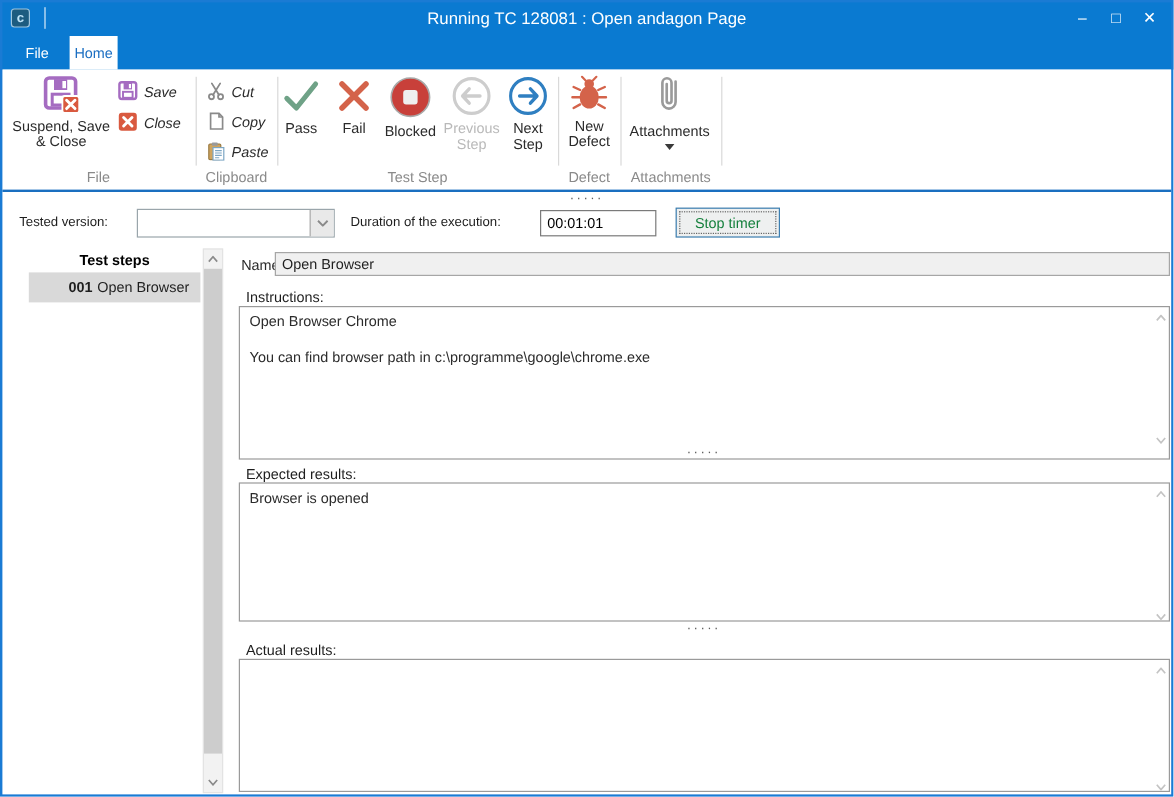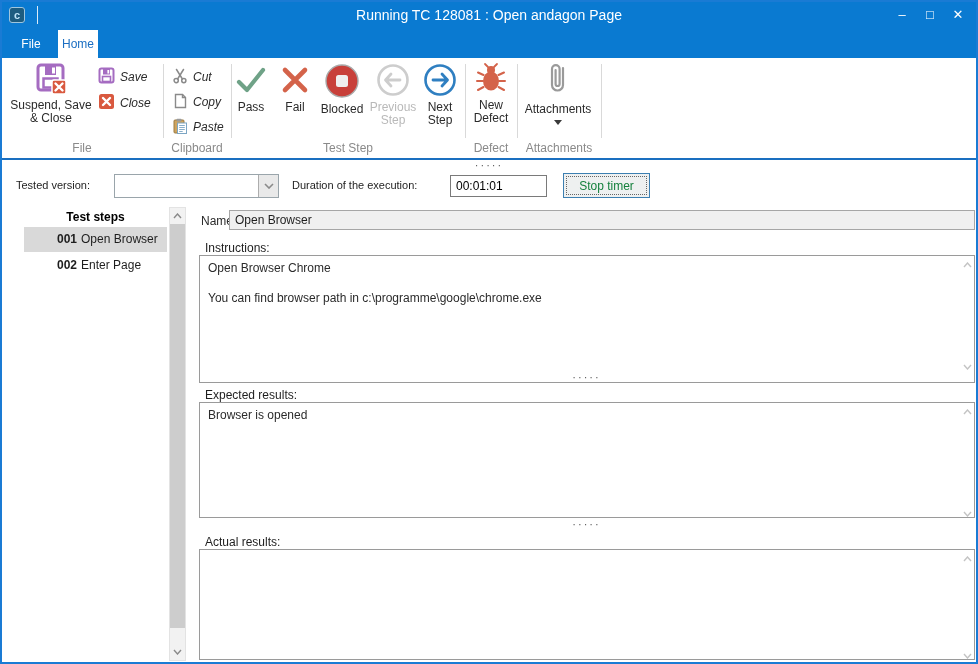"002 Enter Page" div.step-item { html: <div> <span>002</span><span>Enter Page</span> </div> -> none }
